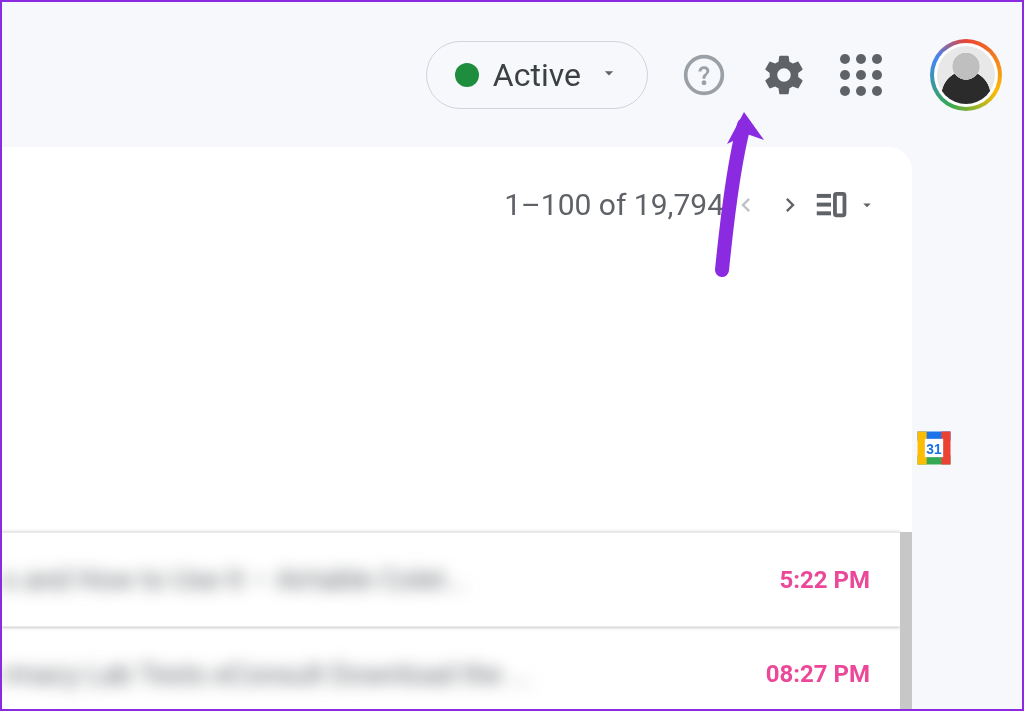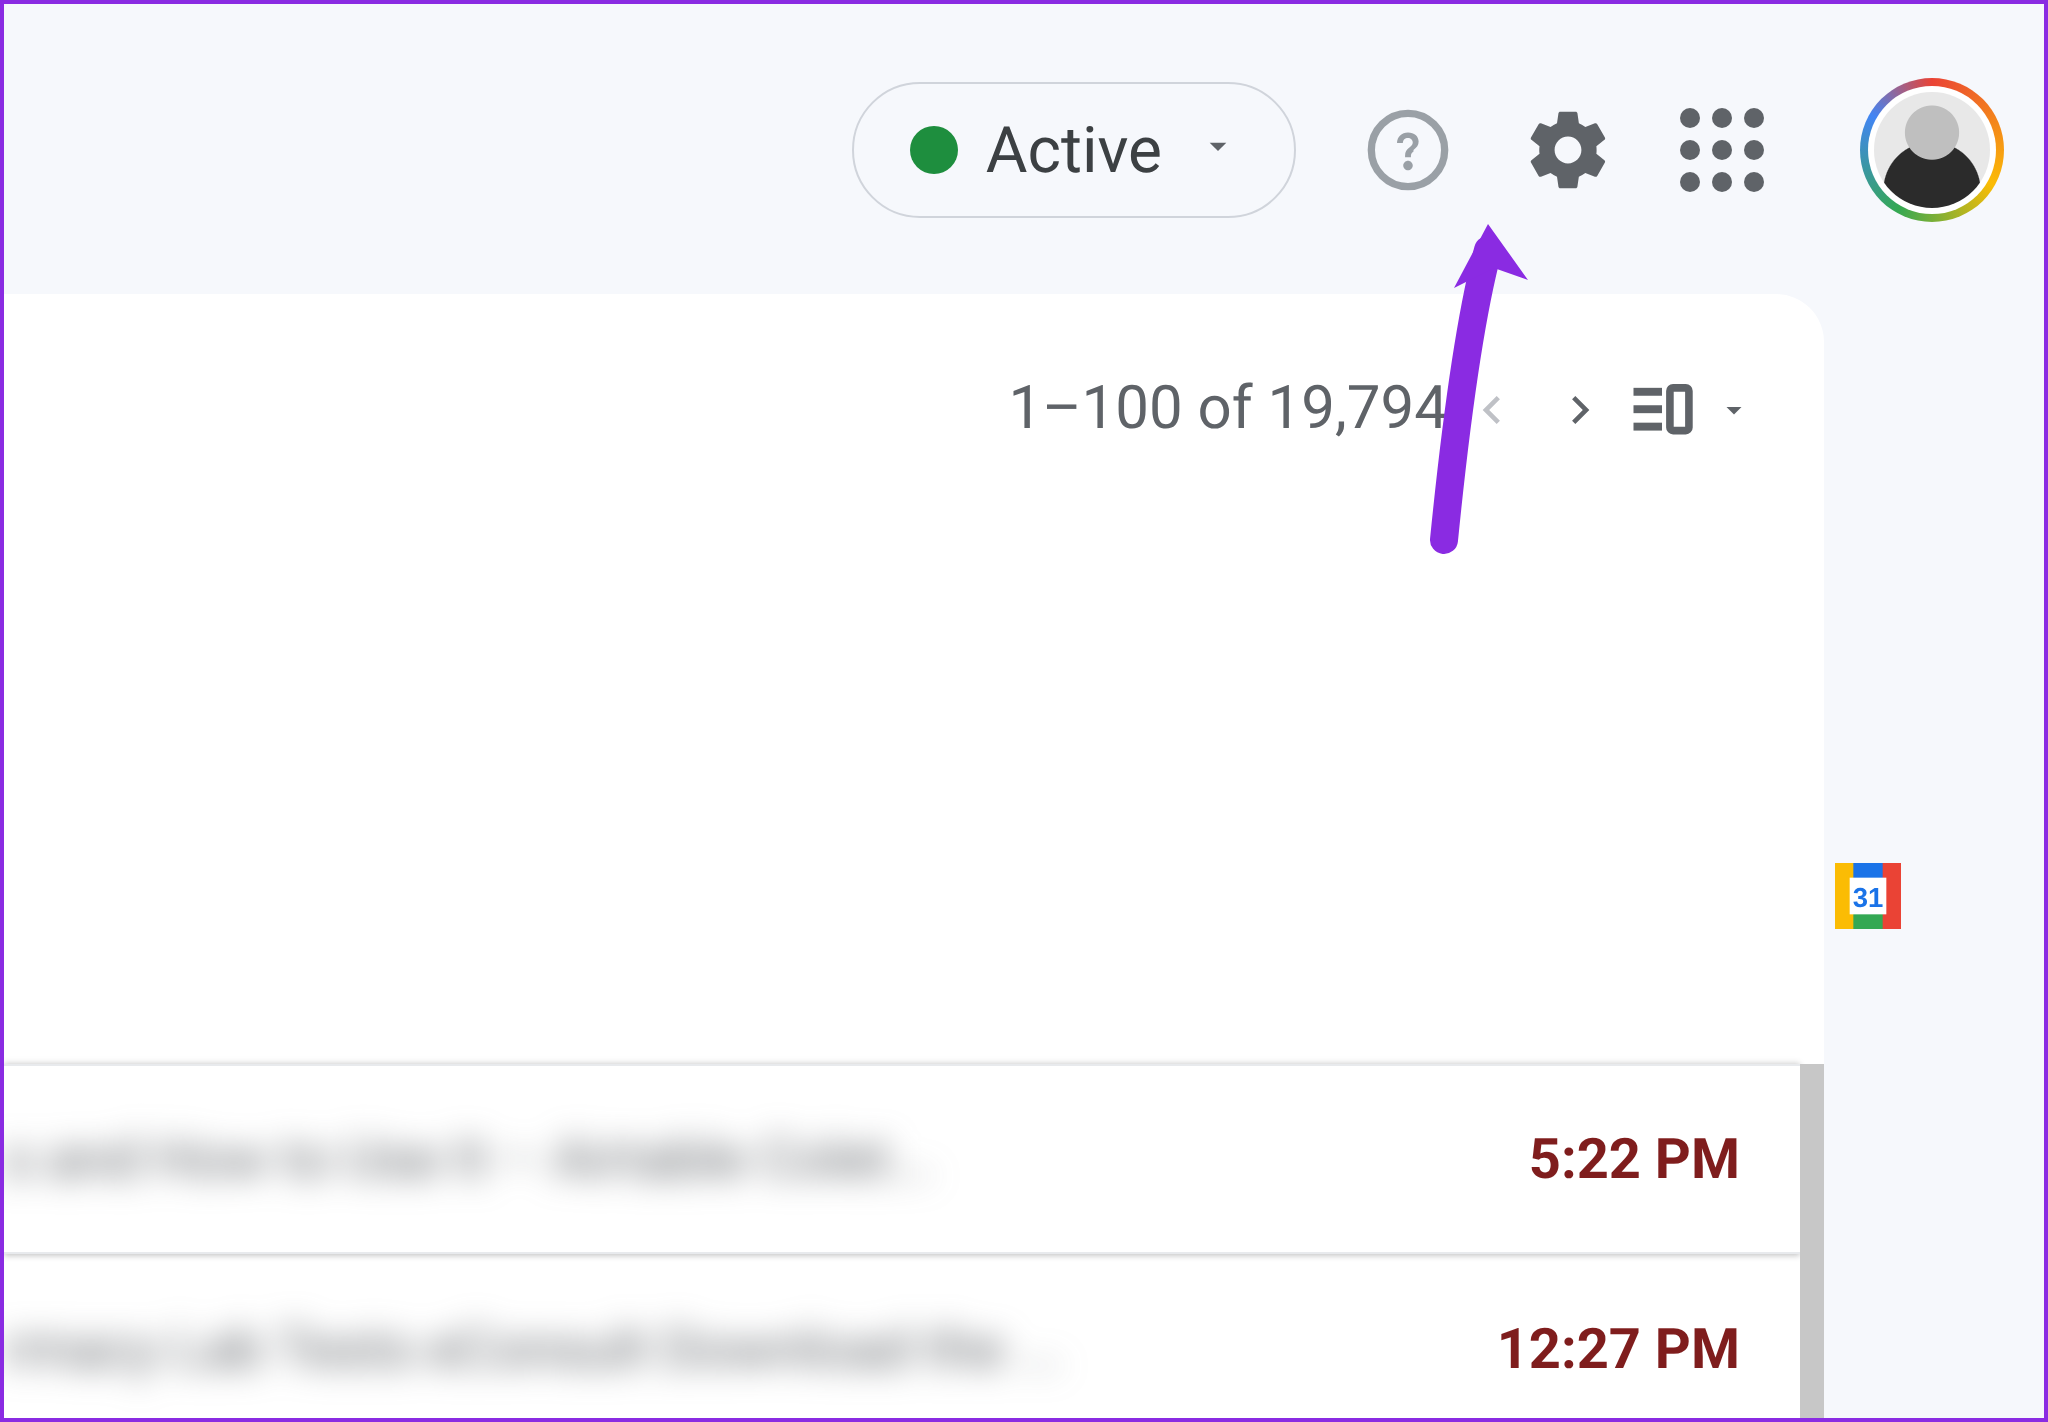"5:22 PM" .email-time { color: #7f1d1d -> #ec4899; font-size: 28px -> 24px }
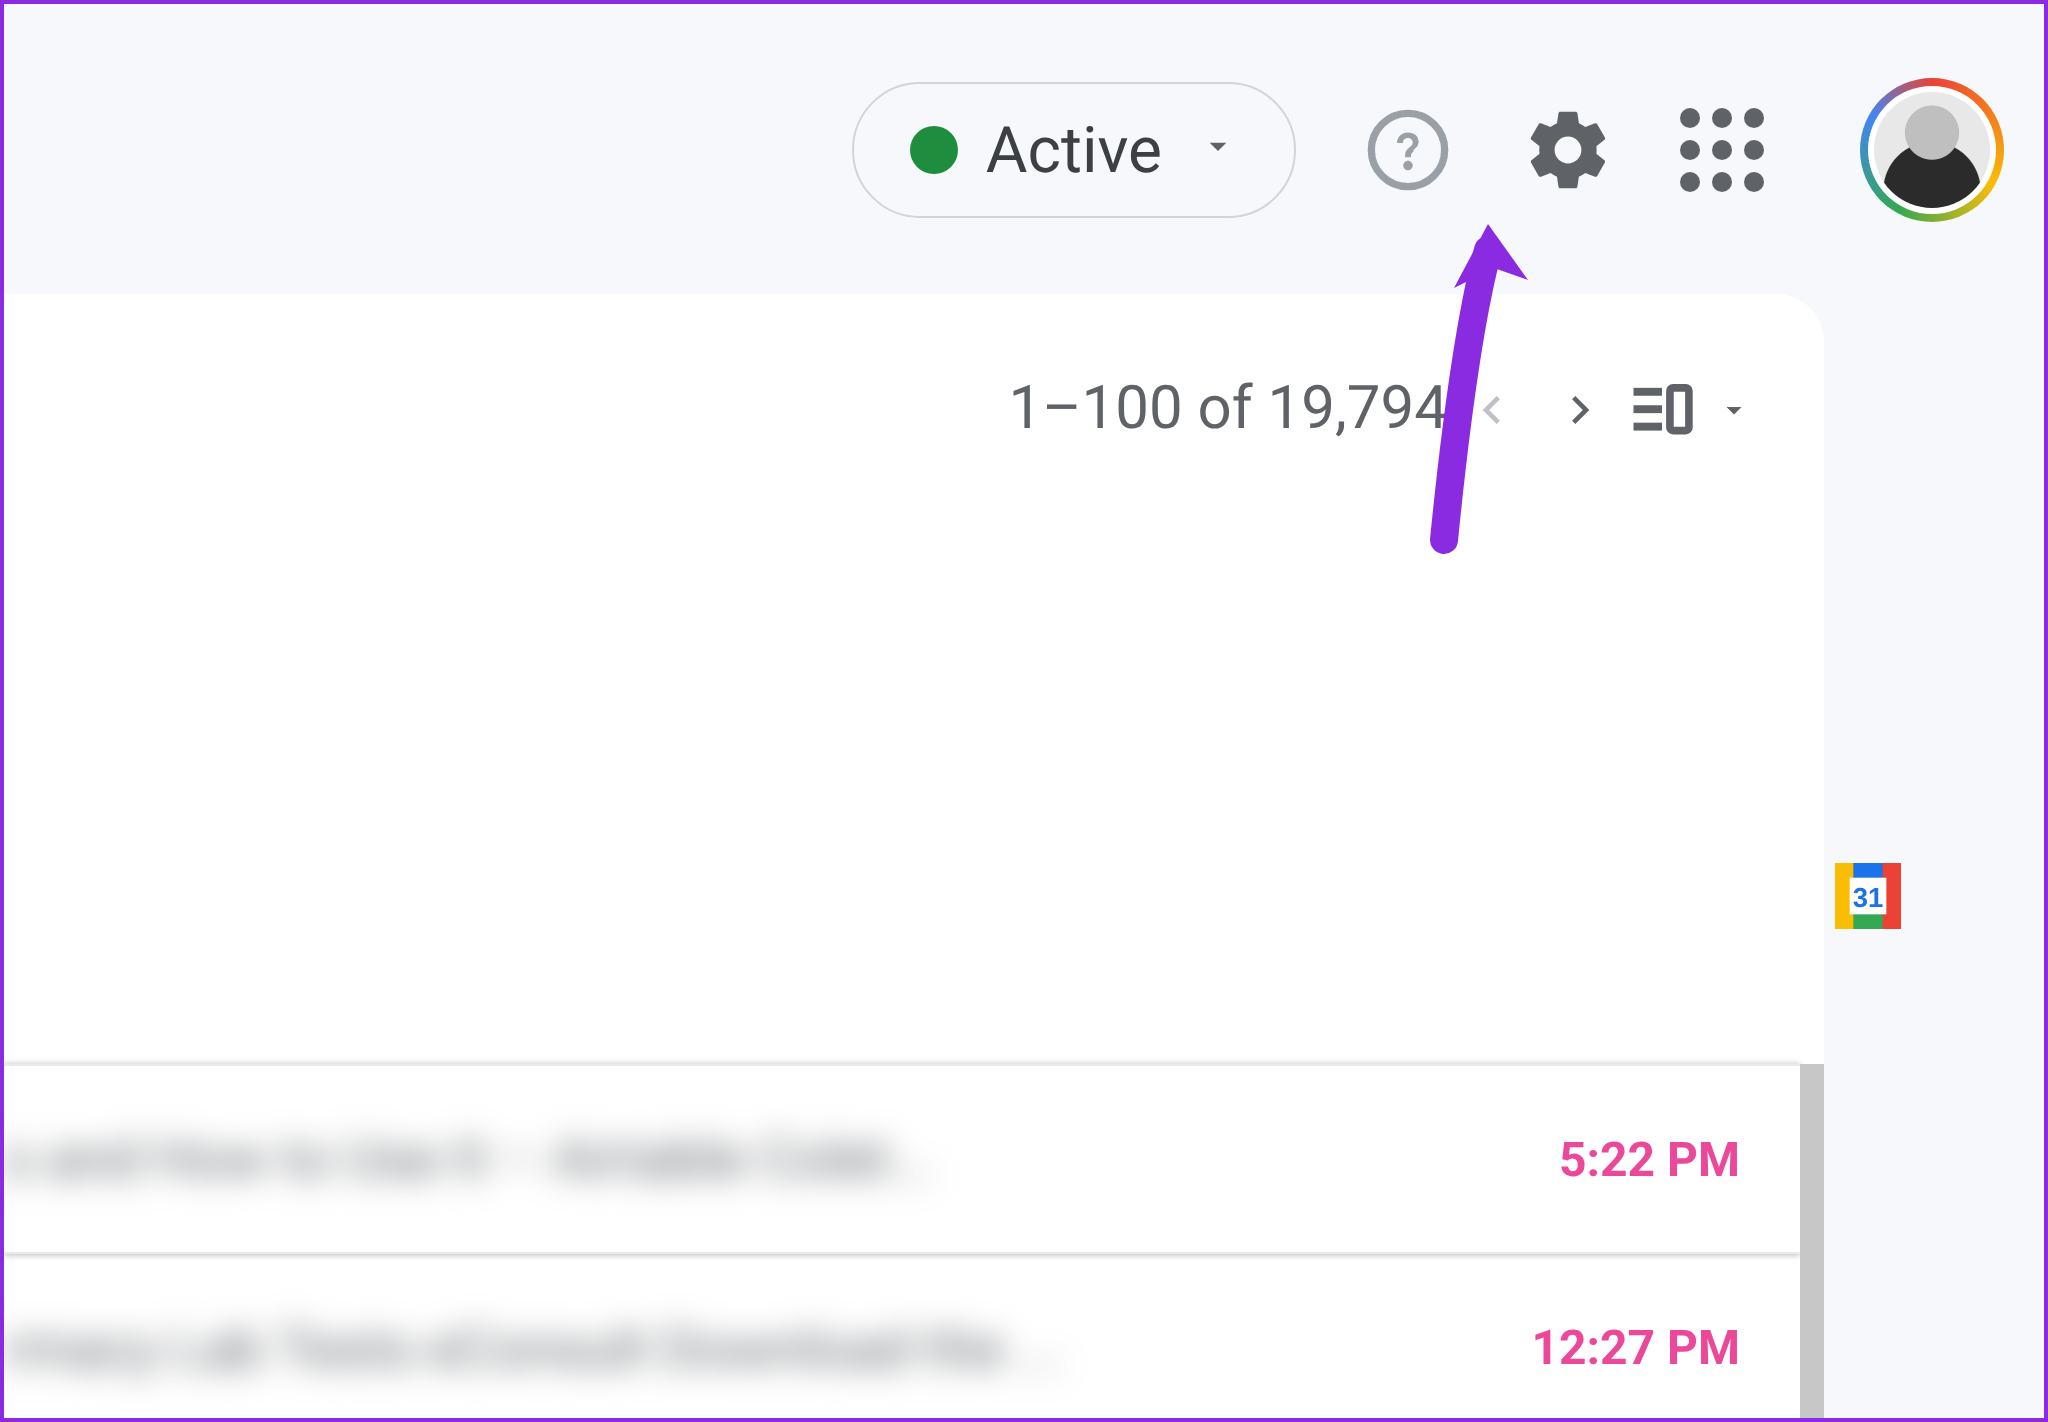"12:27 PM" span.email-time { text: 12:27 -> 08:27 }
